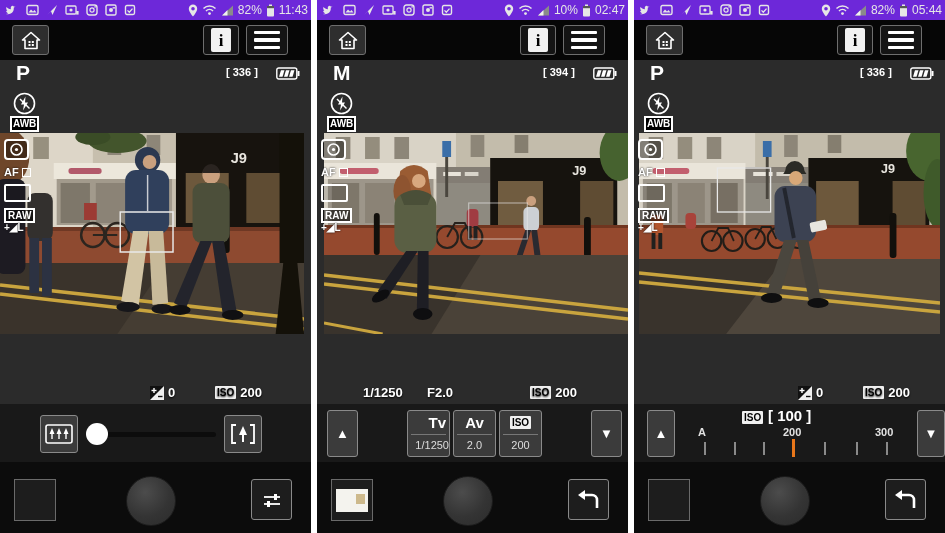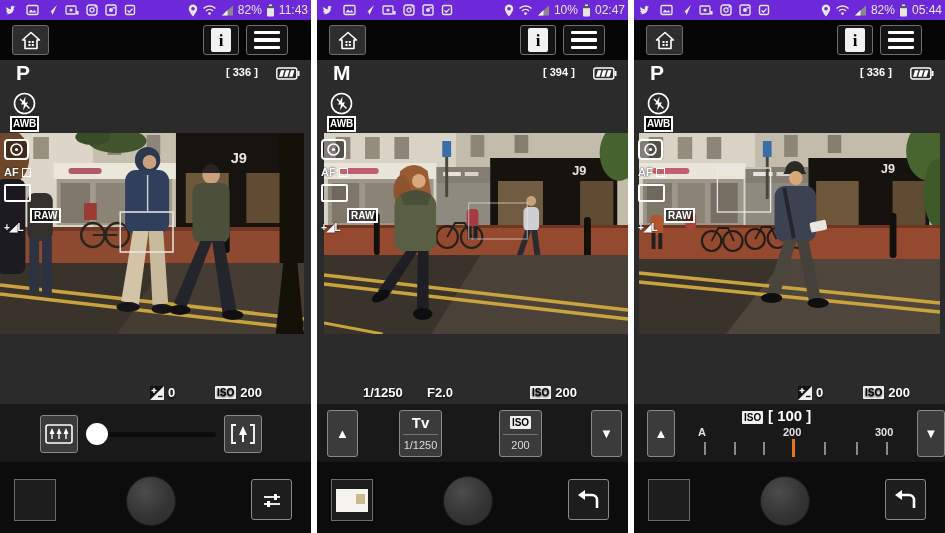"RAW" .ov-raw { margin-left: 26px -> none }
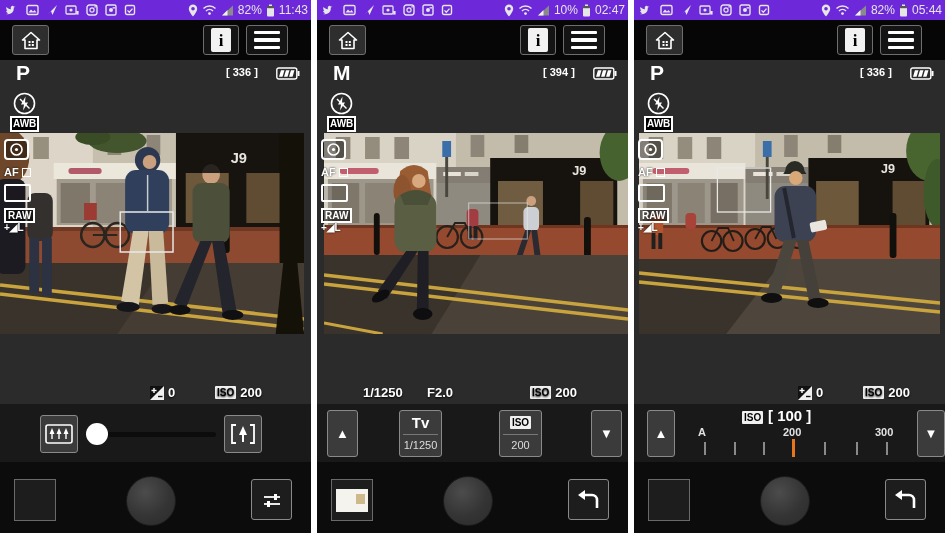"Tv" .mid-tv { left: 82px -> 90px; text-align: none -> right }
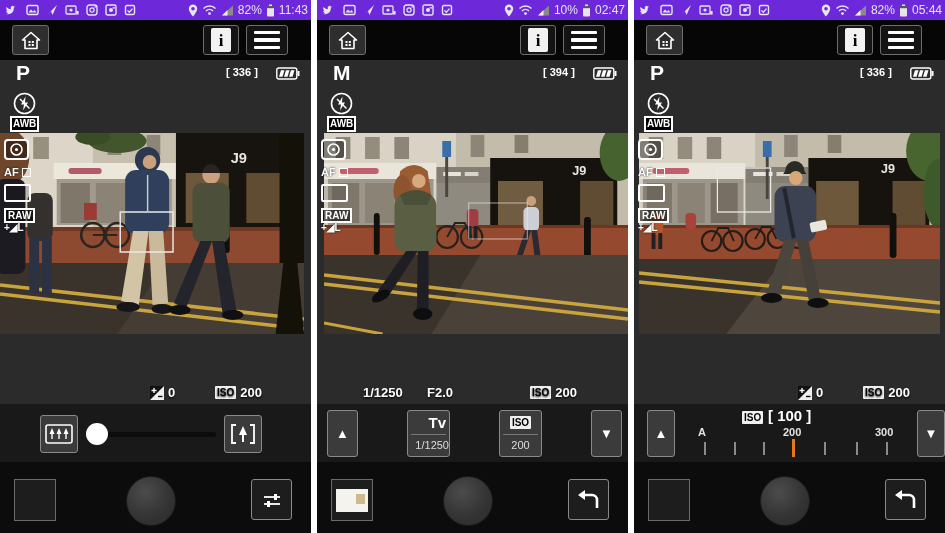"Av" div.mid-btn { html: none -> <div> <span>Av</span> <span>2.0</span> </div> }
